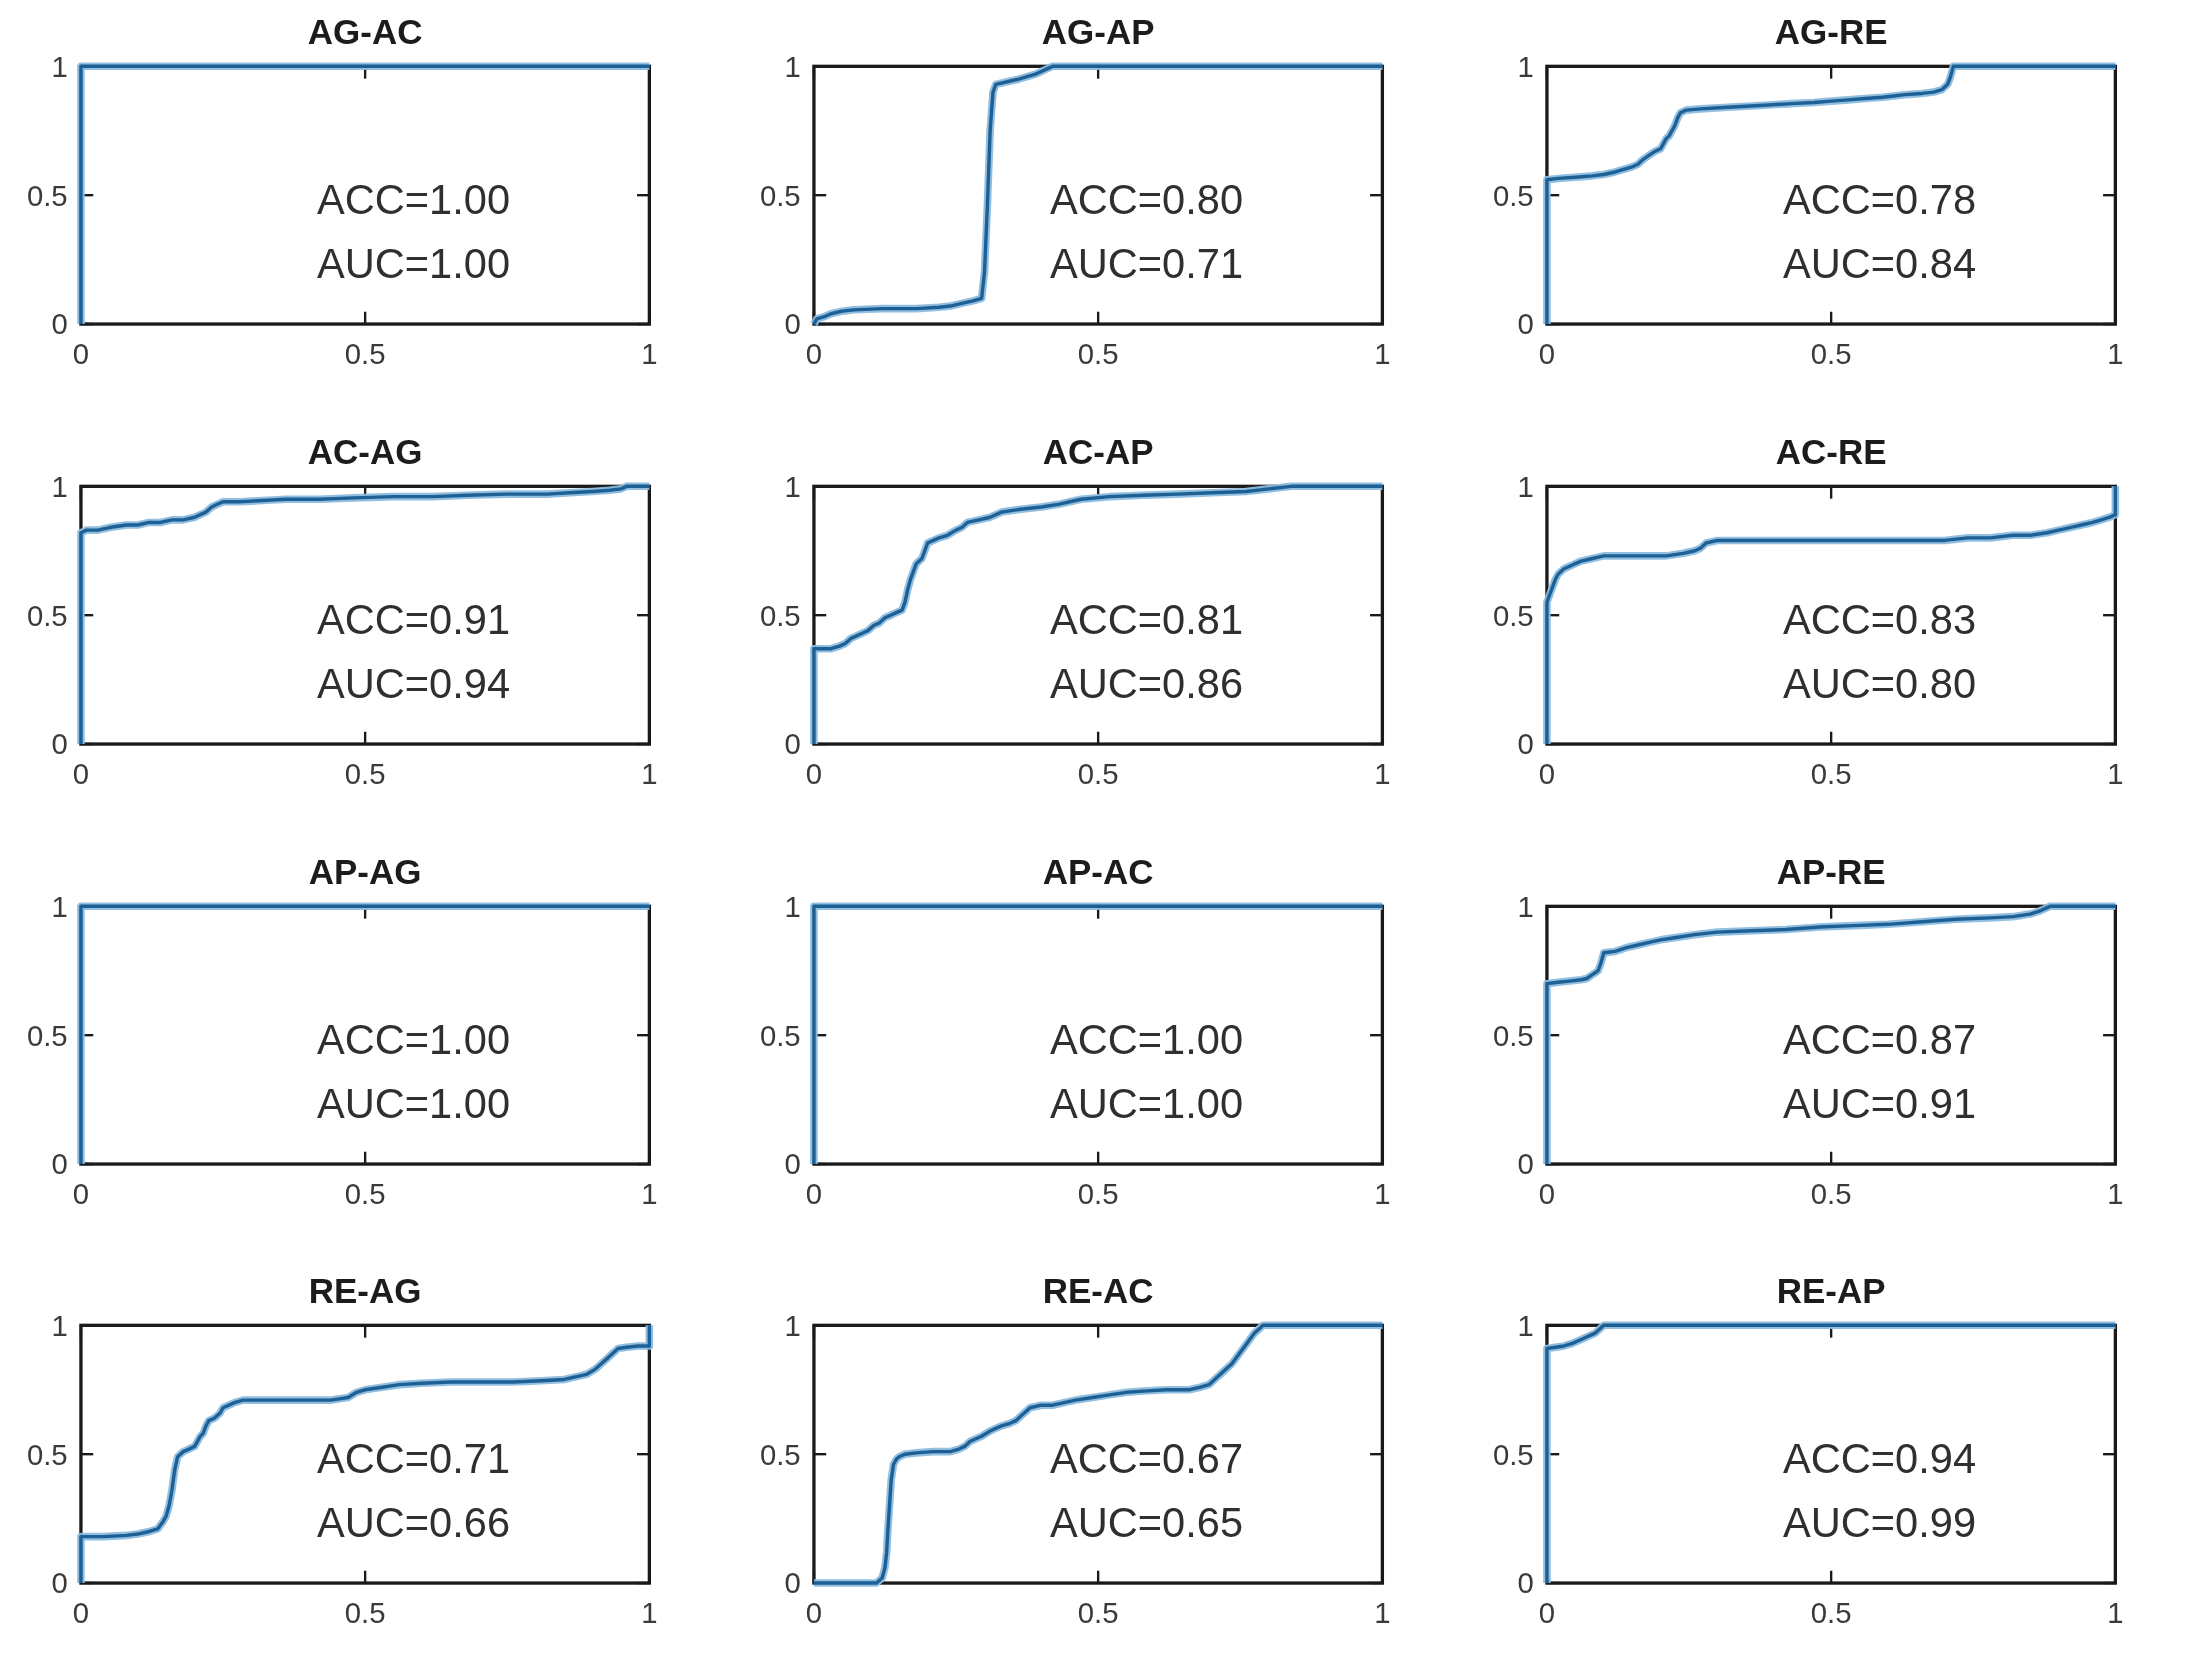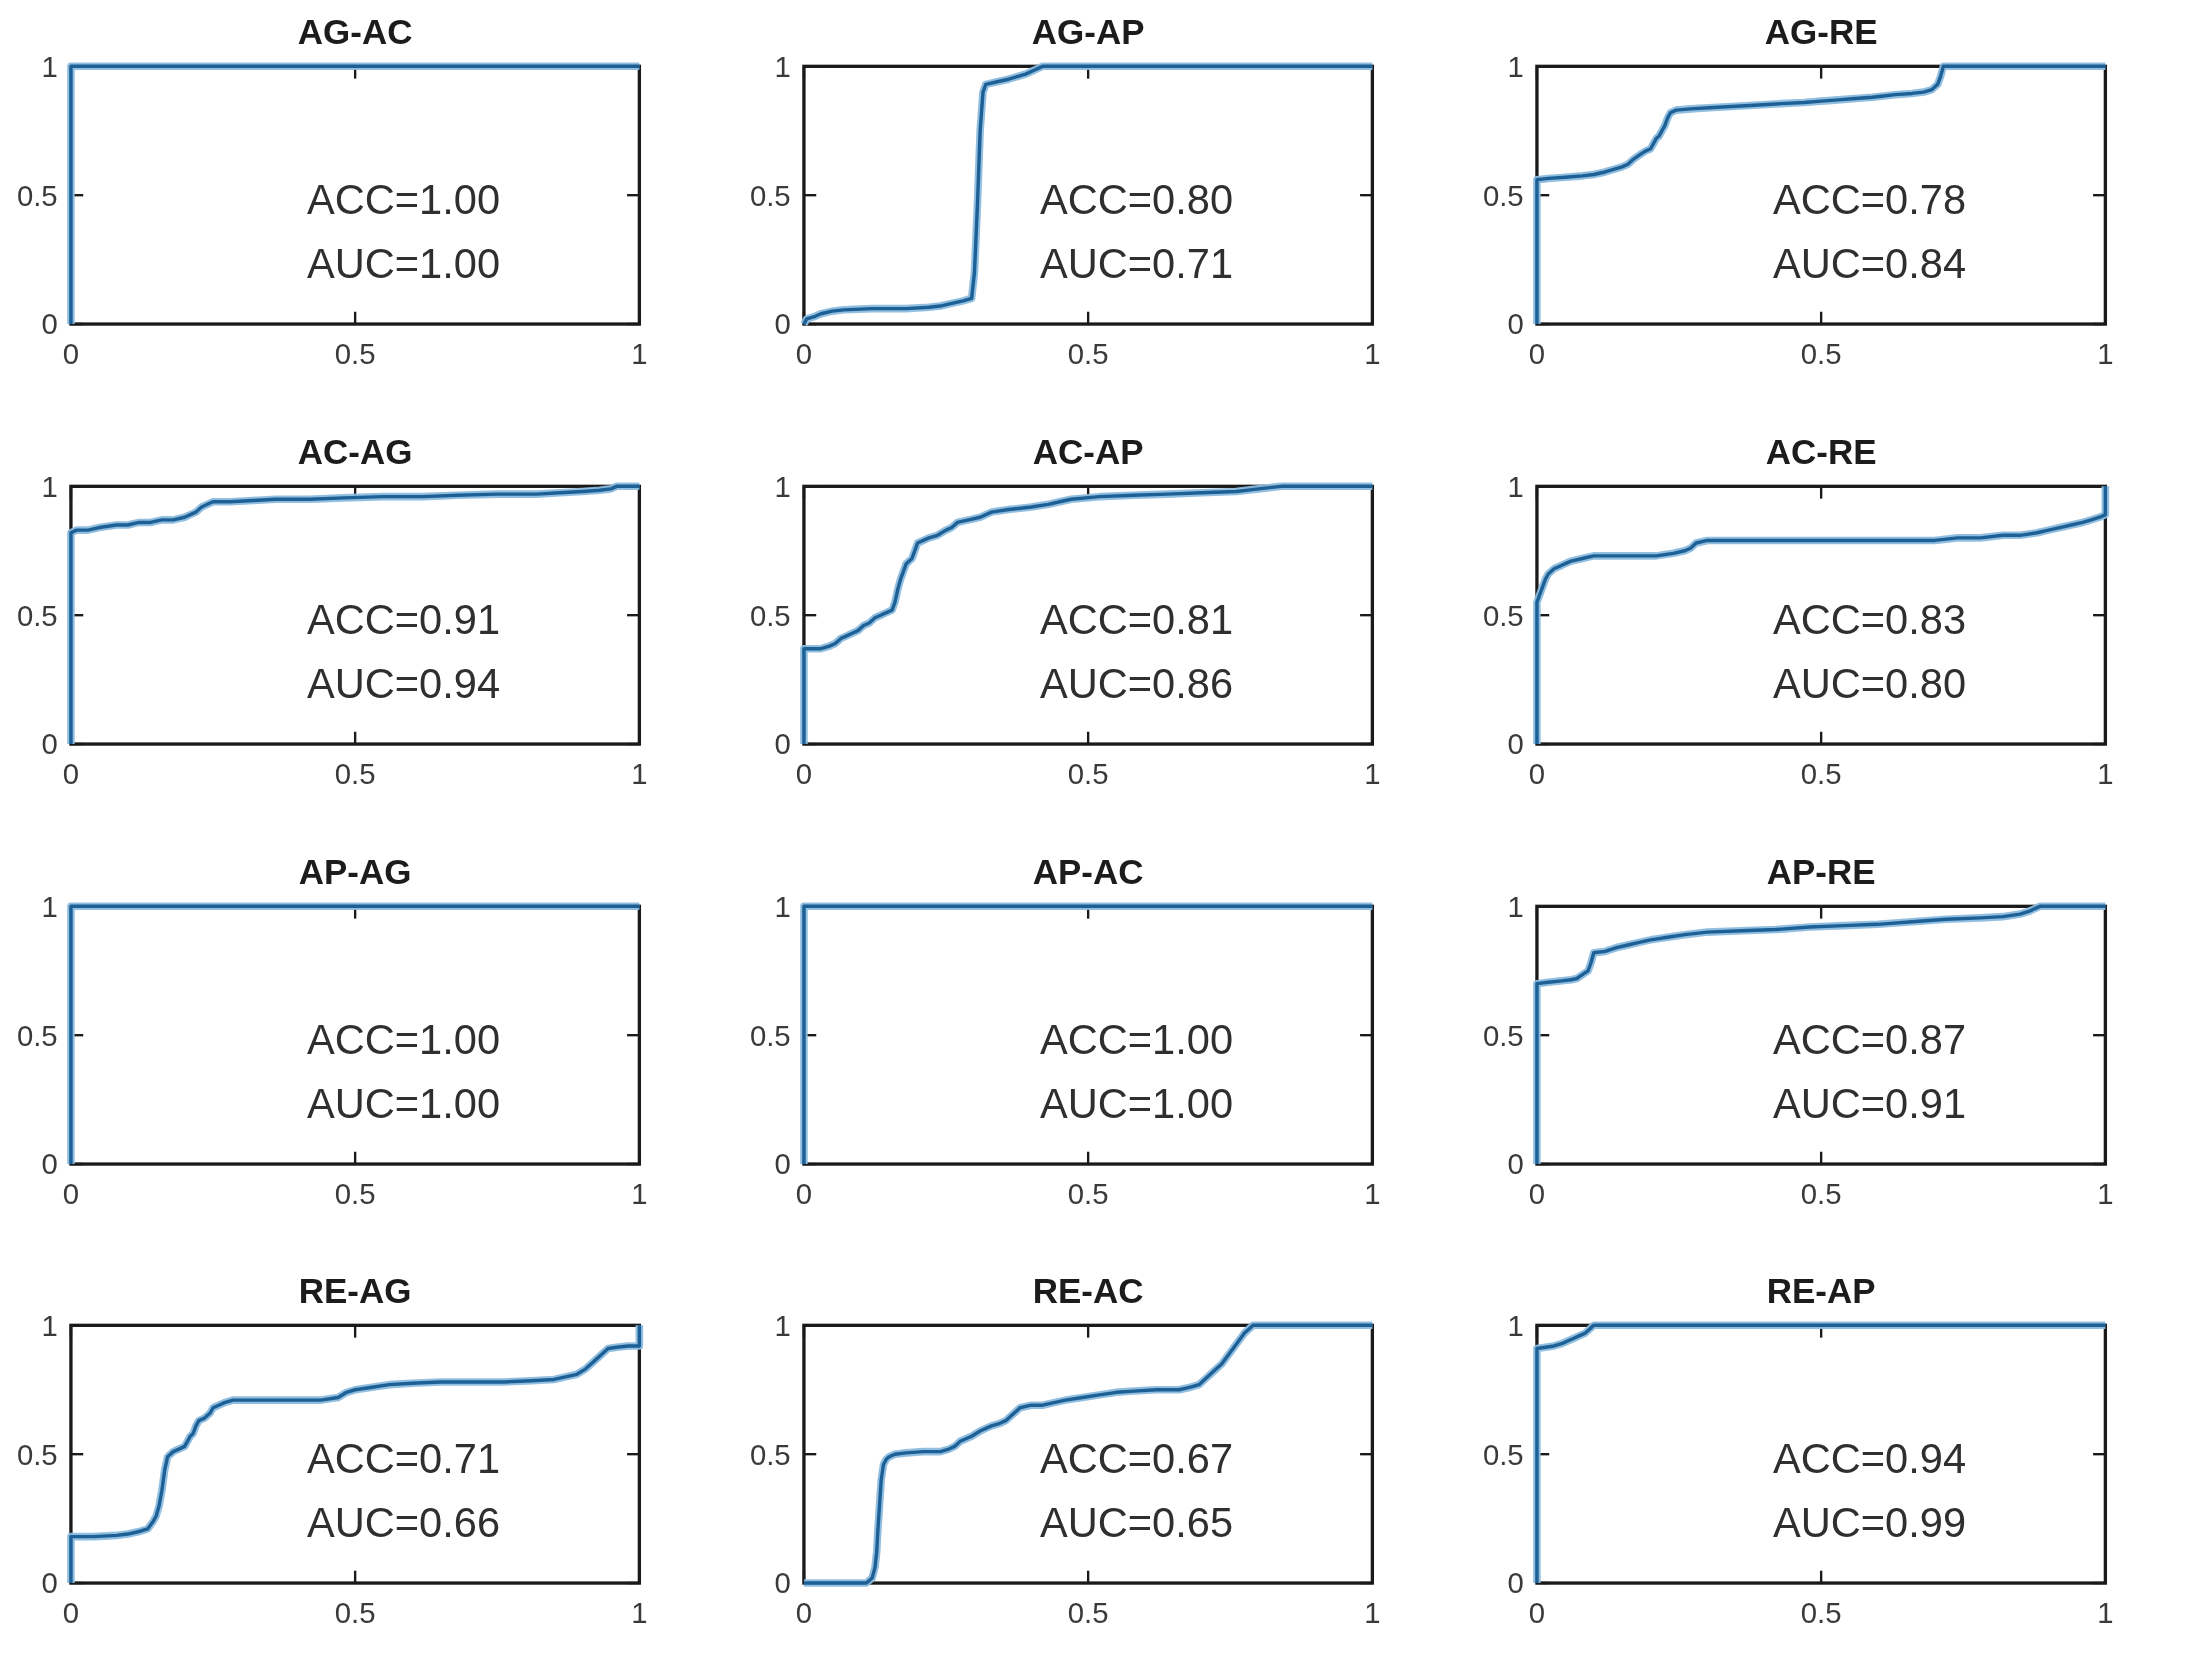"AG-AC" .cell { margin-left: none -> 10px }
